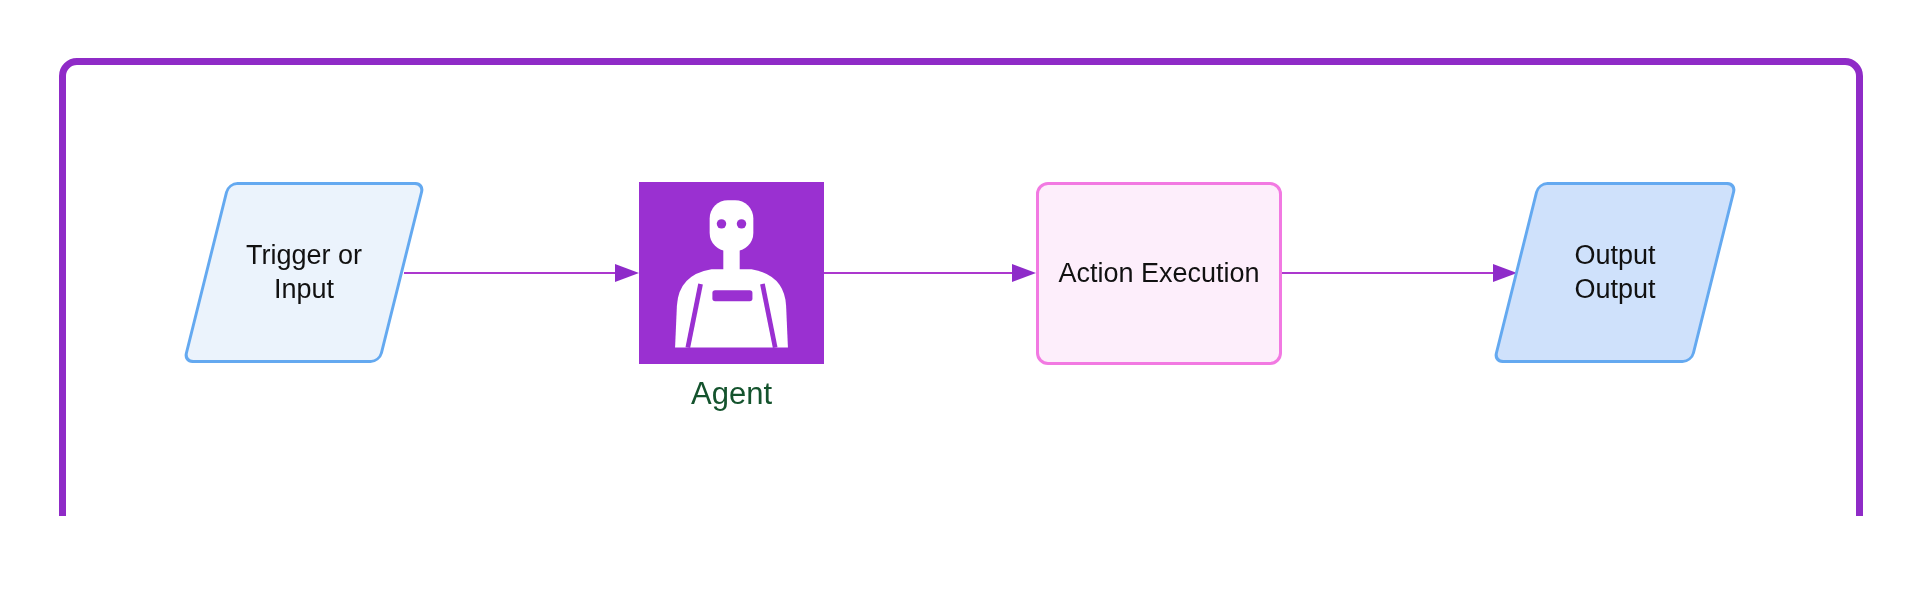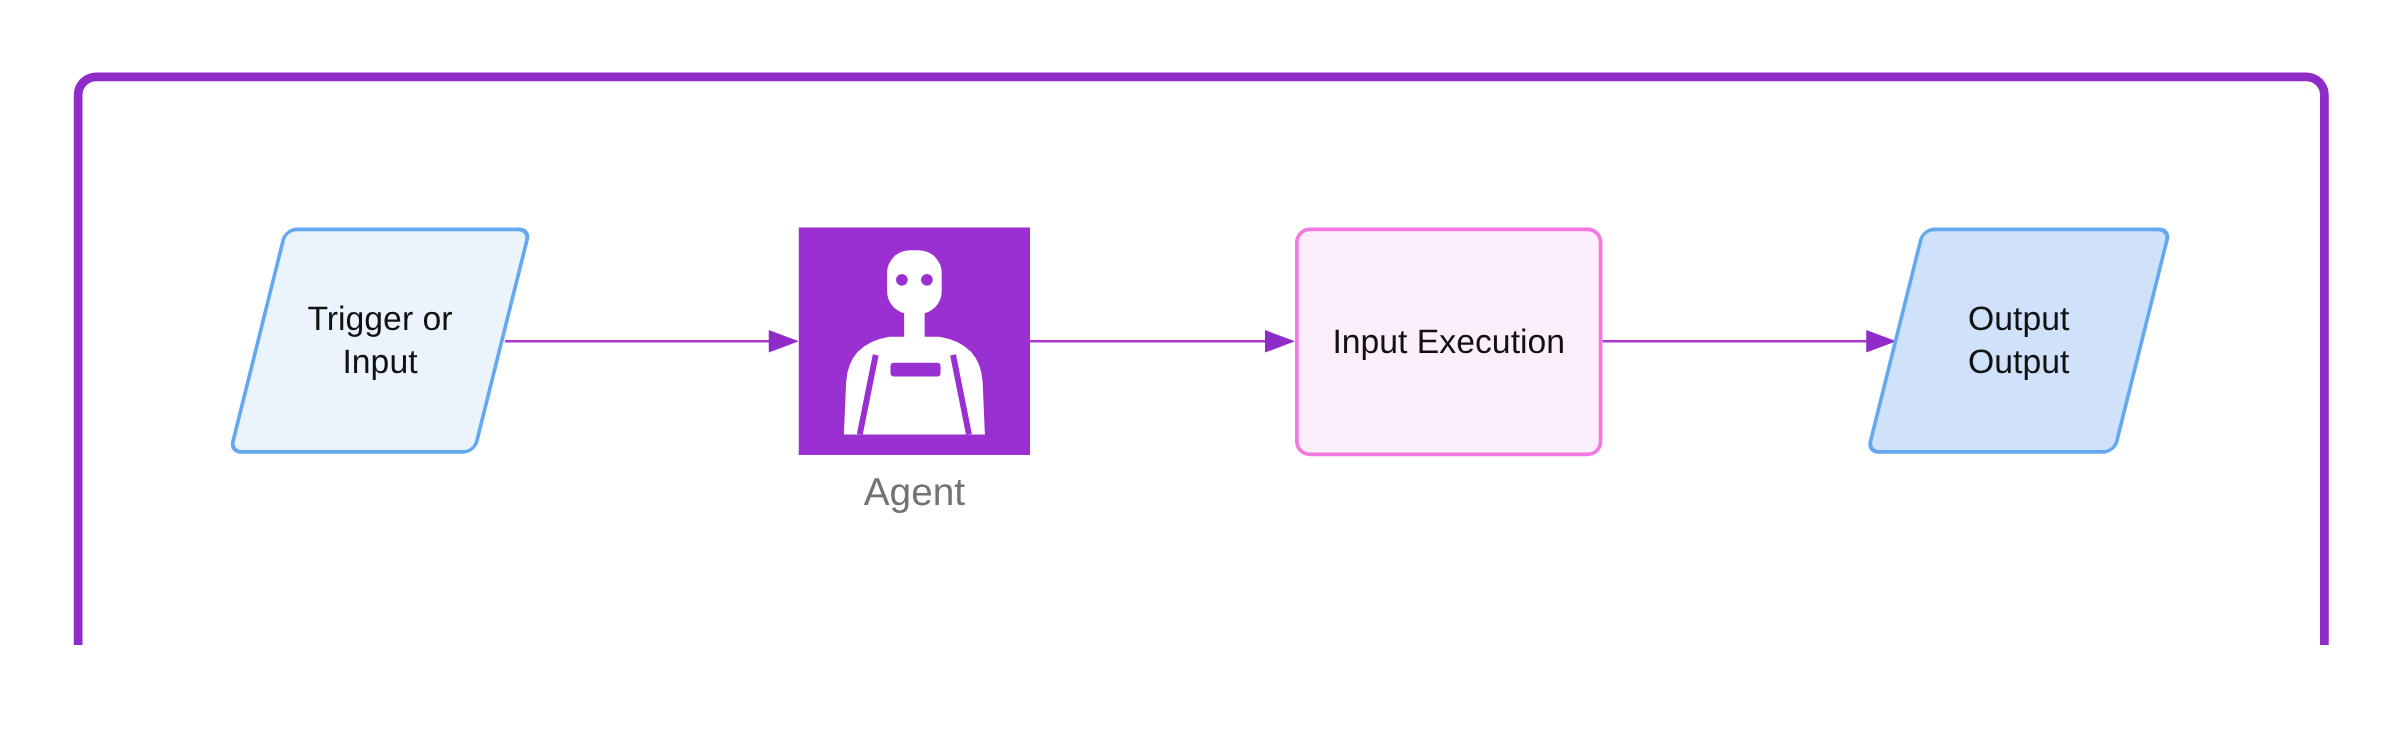"Input Execution" div.node-label { text: Input -> Action }
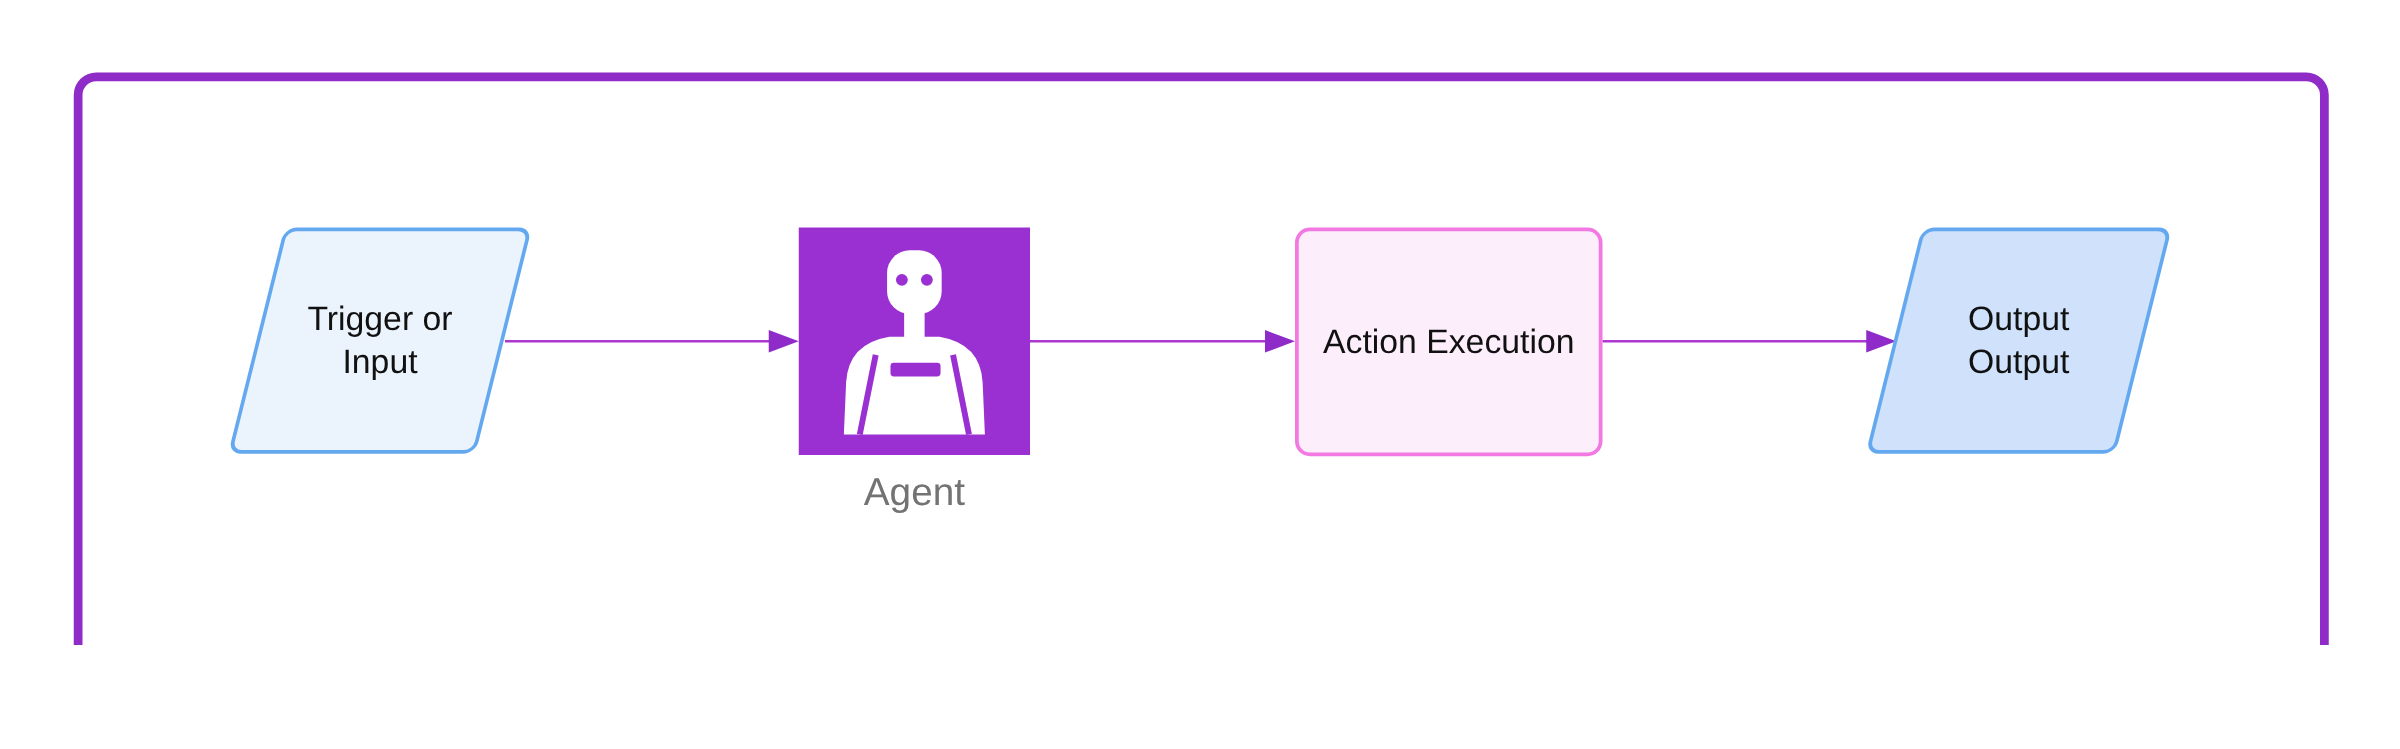"Agent" .agent-label { color: #737373 -> #14532d }
